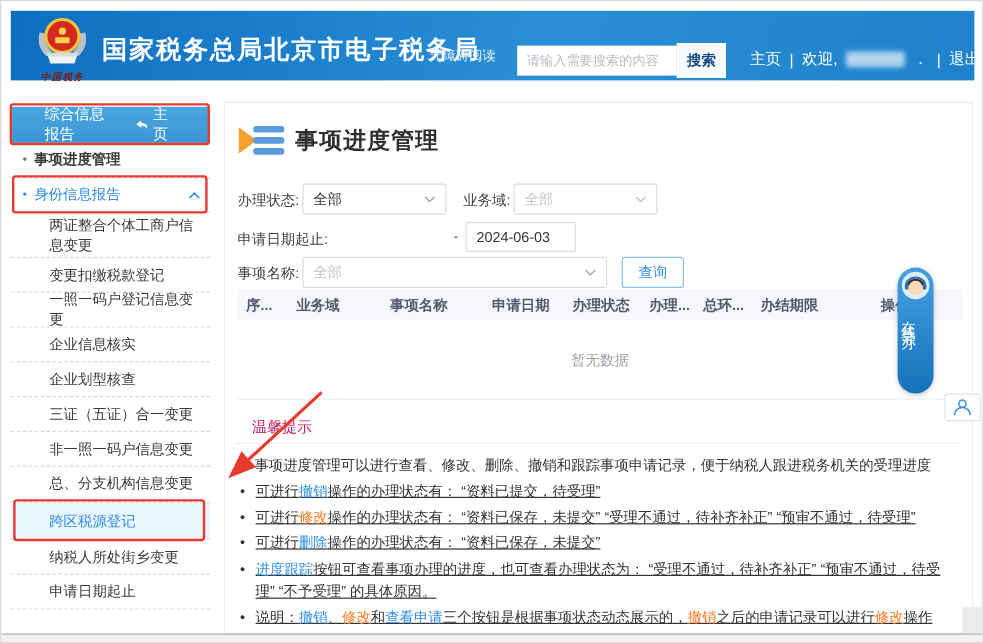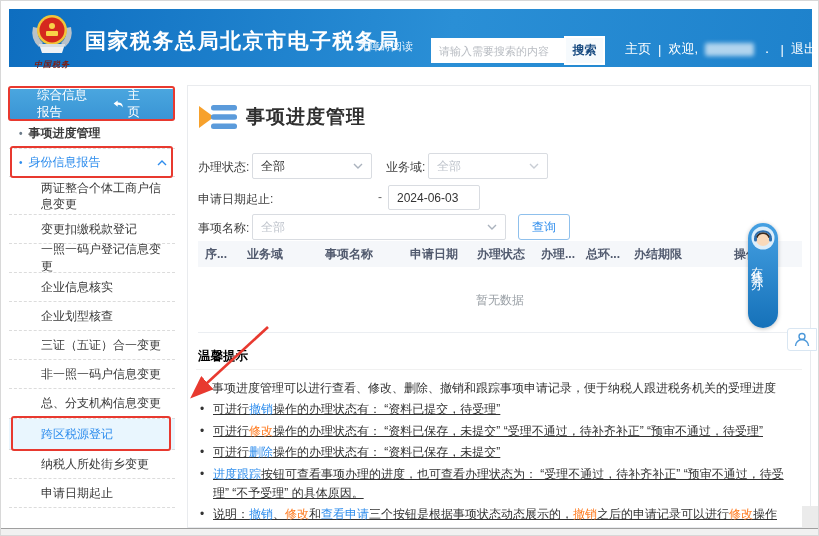"温馨提示" .tips-title { color: #000000 -> #be185d; font-weight: bold -> normal; left: 10px -> 22px }
